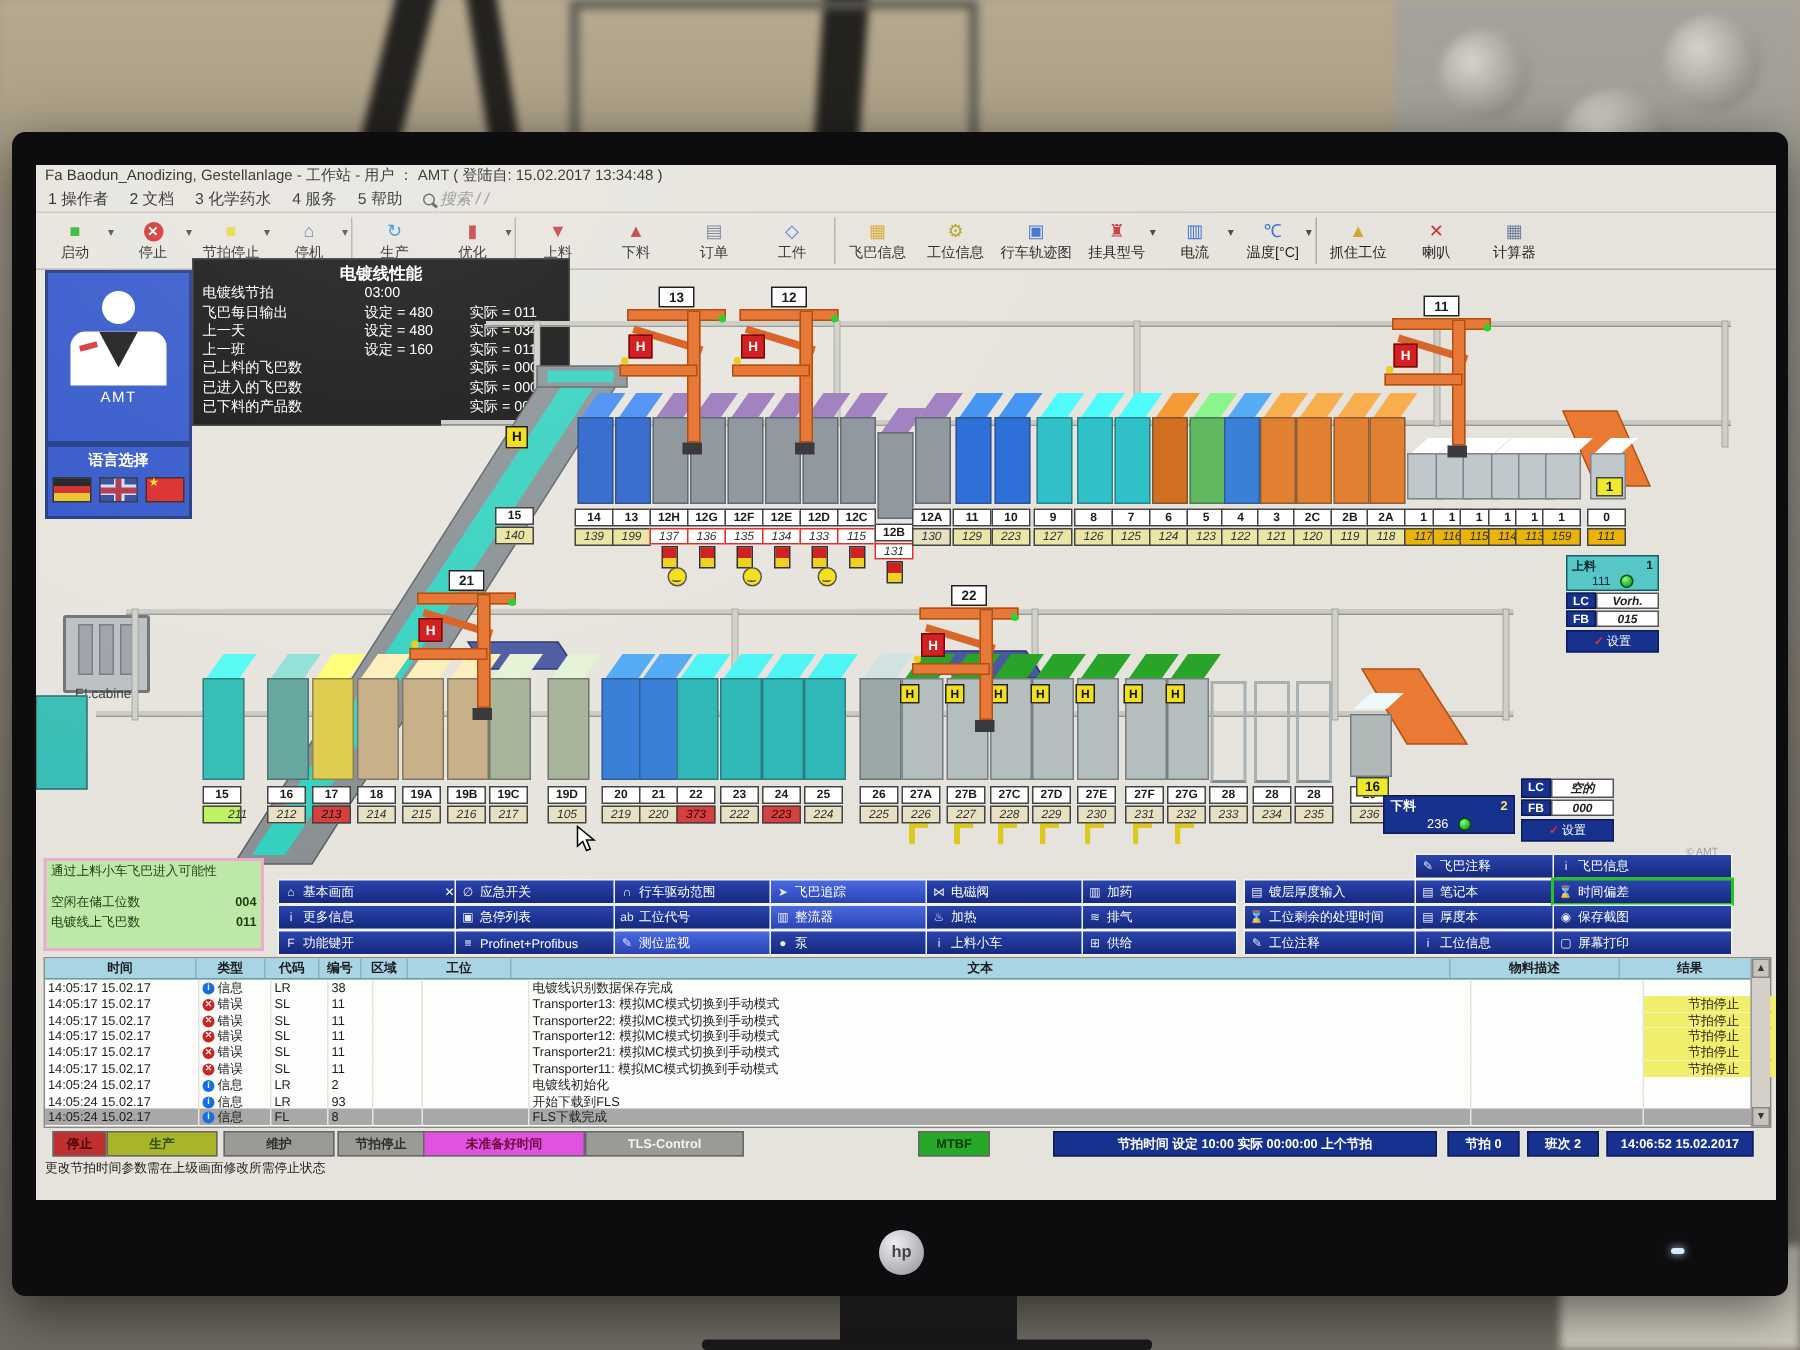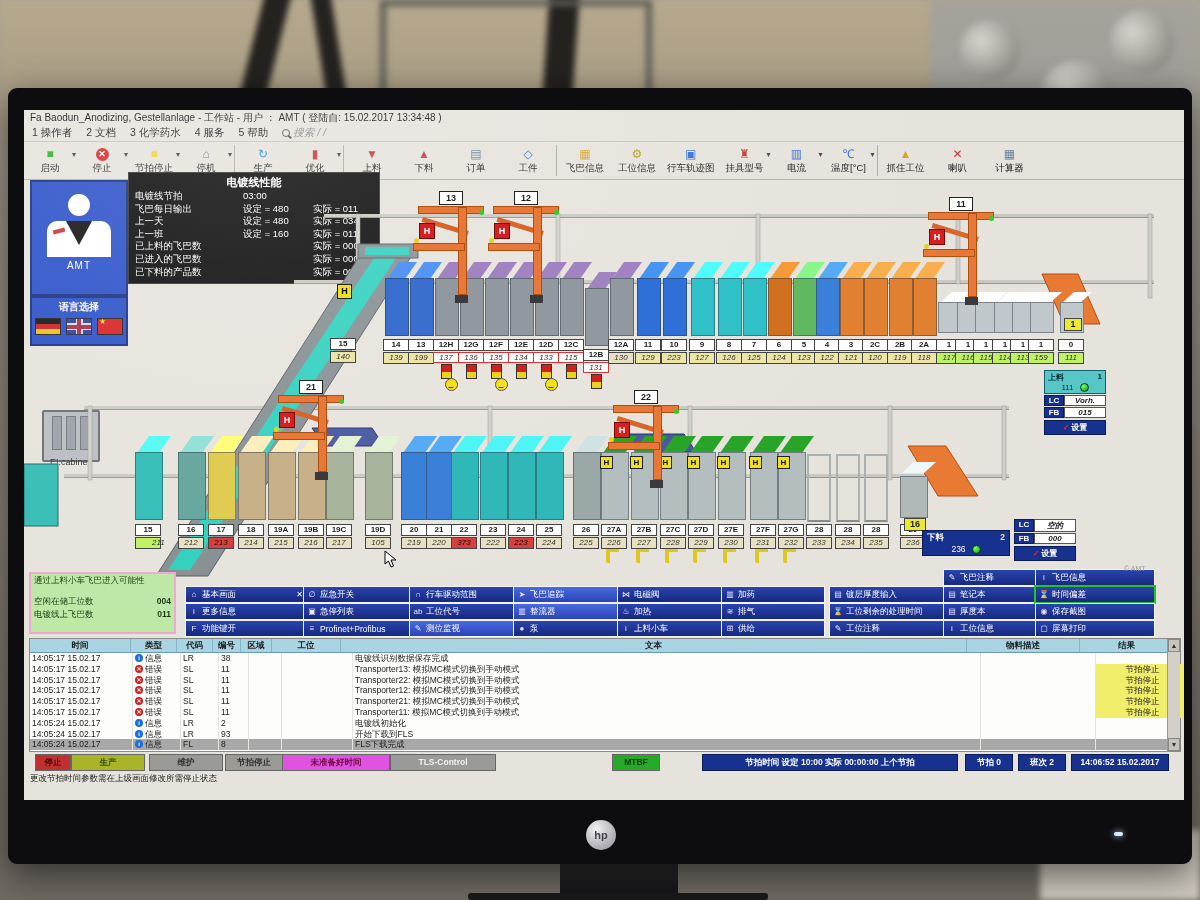"117" .ns-p { background: #bef264 -> #eab308 }
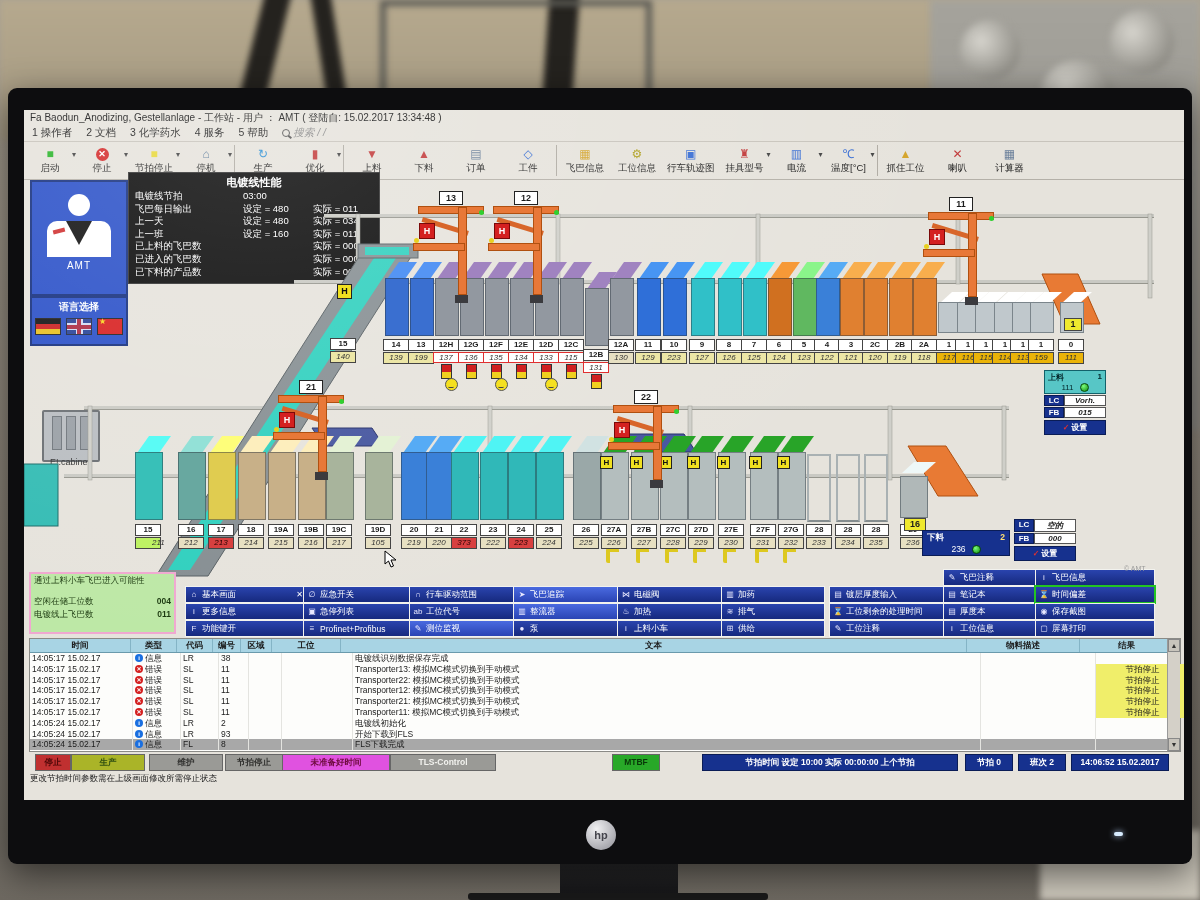"✓ 设置" .setbtn { font-weight: bold -> normal }
